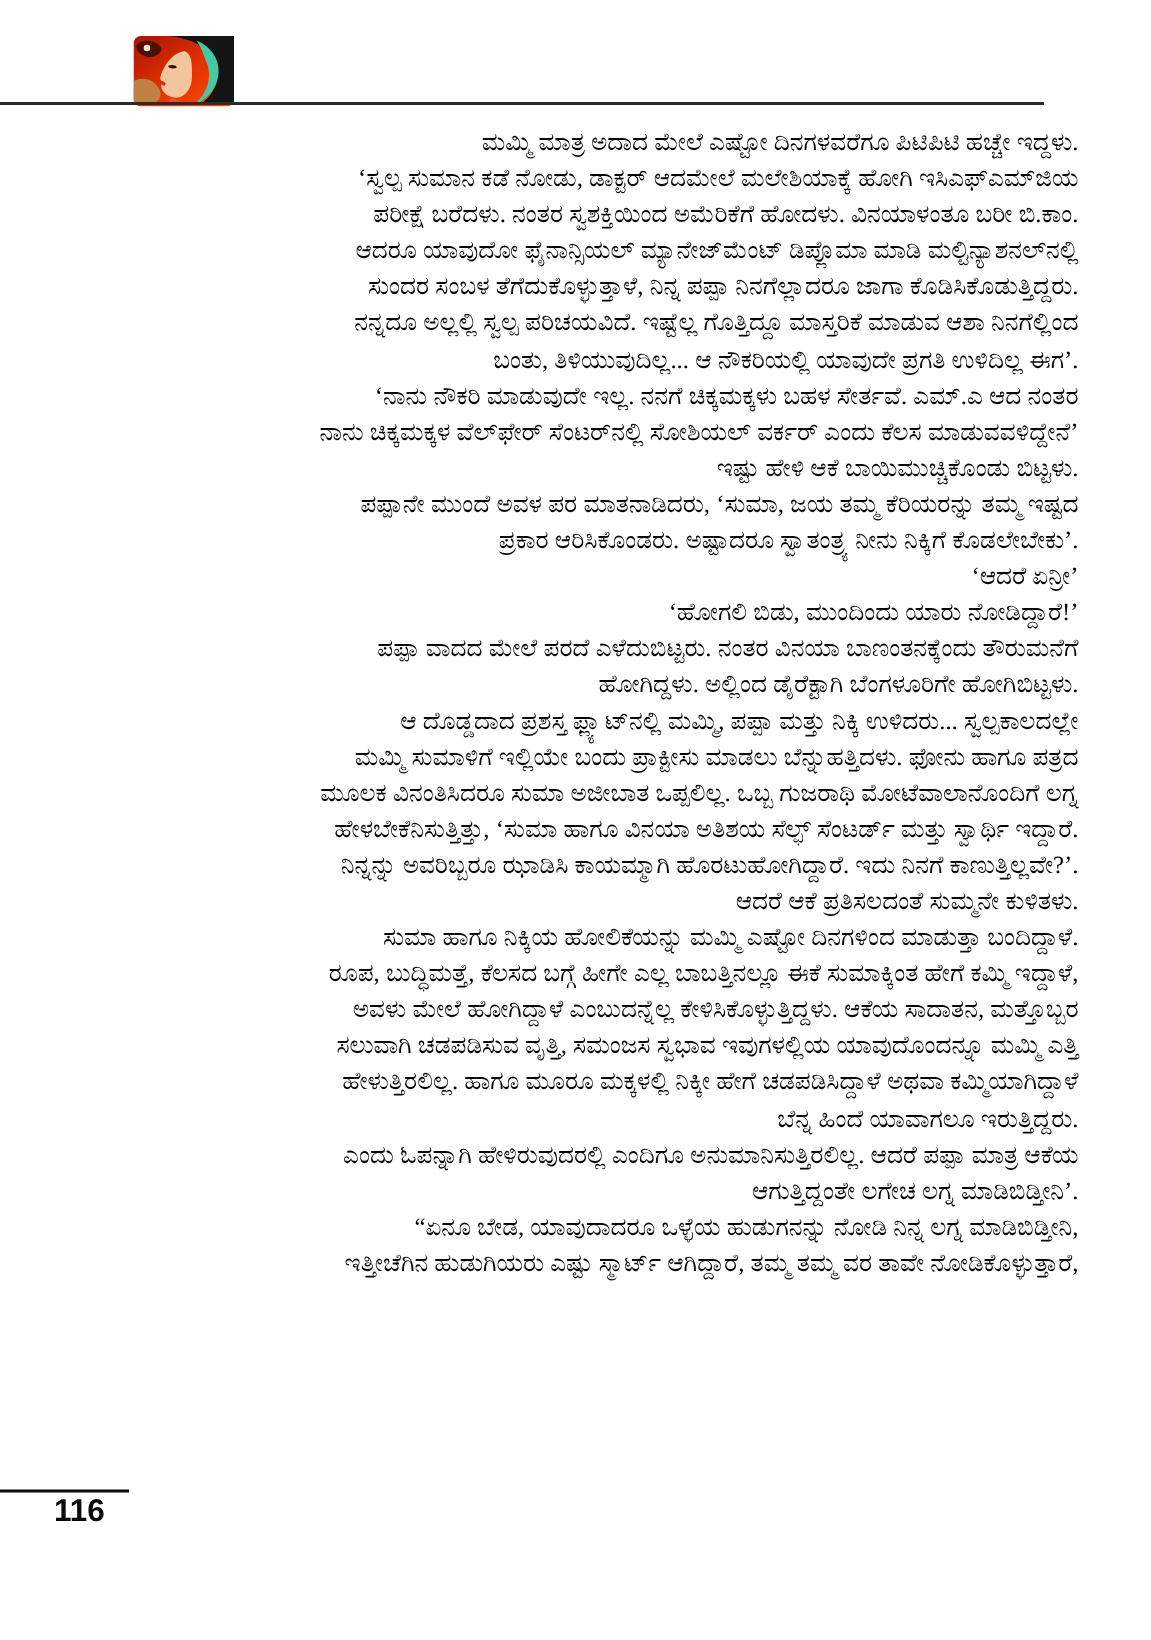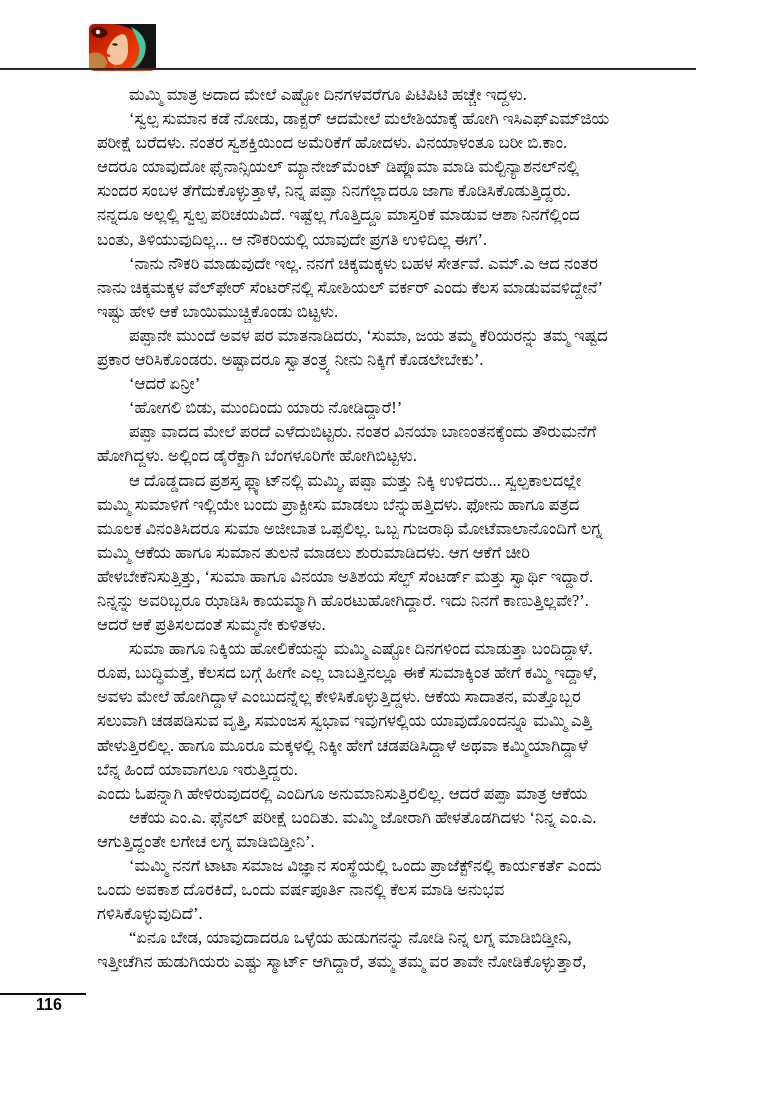"ಮಮ್ಮಿ ಮಾತ್ರ ಅದಾದ ಮೇಲೆ ಎಷ್ಟೋ" .paragraph { text-align: none -> right }
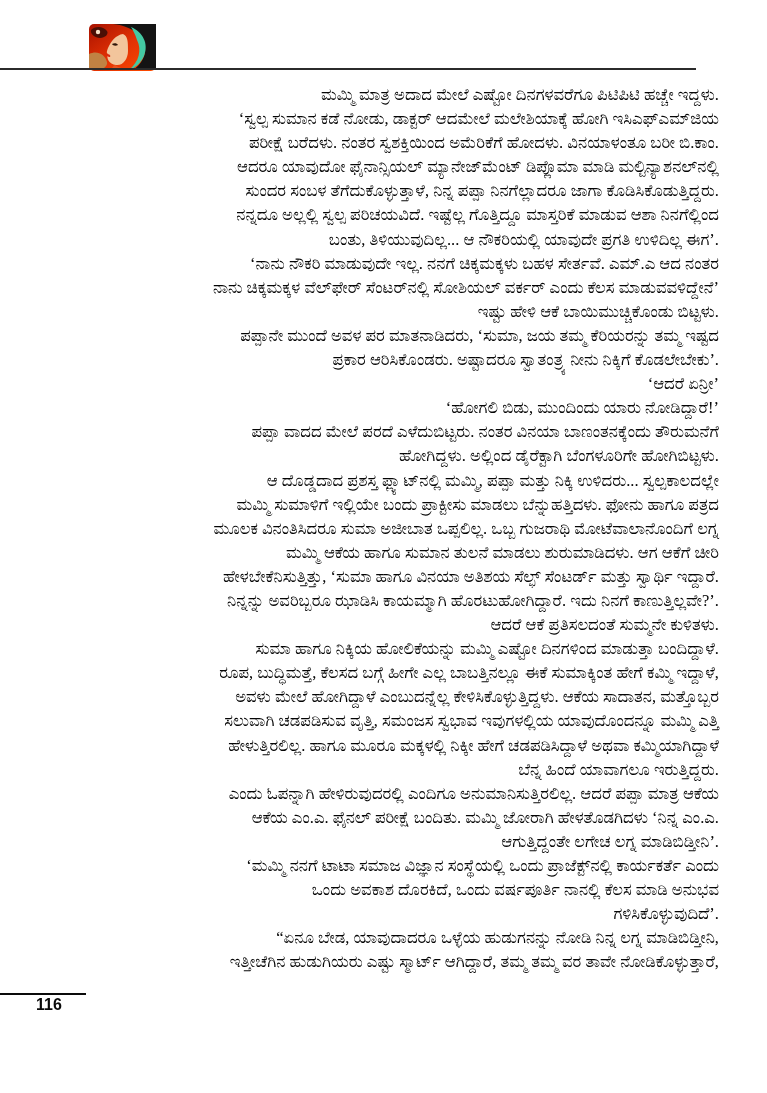"ಮಮ್ಮಿ ಆಕೆಯ ಹಾಗೂ ಸುಮಾನ ತುಲನೆ" div.text-line { html: <div>ಮಮ್ಮಿ ಆಕೆಯ ಹಾಗೂ ಸುಮಾನ ತುಲನೆ ಮಾಡಲು ಶುರುಮಾಡಿದಳು. ಆಗ ಆಕೆಗೆ ಚೀರಿ</div> -> none }
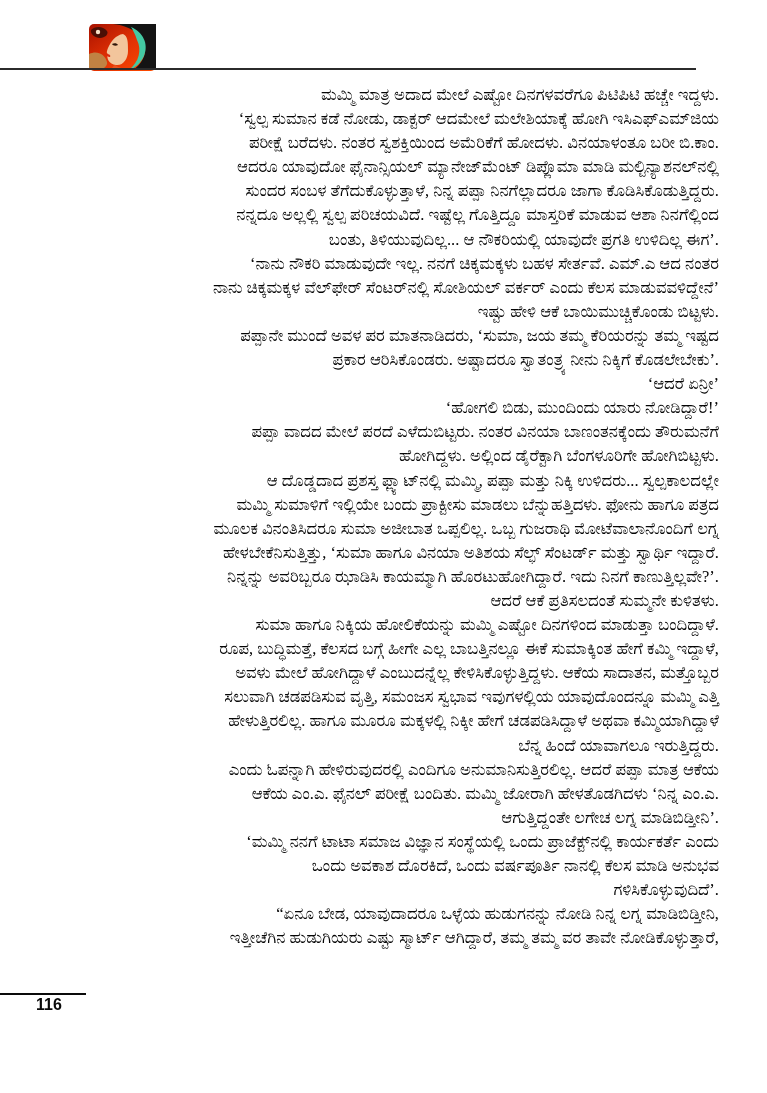"ಆಕೆಯ ಎಂ.ಎ. ಫೈನಲ್ ಪರೀಕ್ಷೆ ಬಂದಿತು." div.text-line { html: <div>ಆಕೆಯ ಎಂ.ಎ. ಫೈನಲ್ ಪರೀಕ್ಷೆ ಬಂದಿತು. ಮಮ್ಮಿ ಜೋರಾಗಿ ಹೇಳತೊಡಗಿದಳು ‘ನಿನ್ನ ಎಂ.ಎ.</div> -> none }
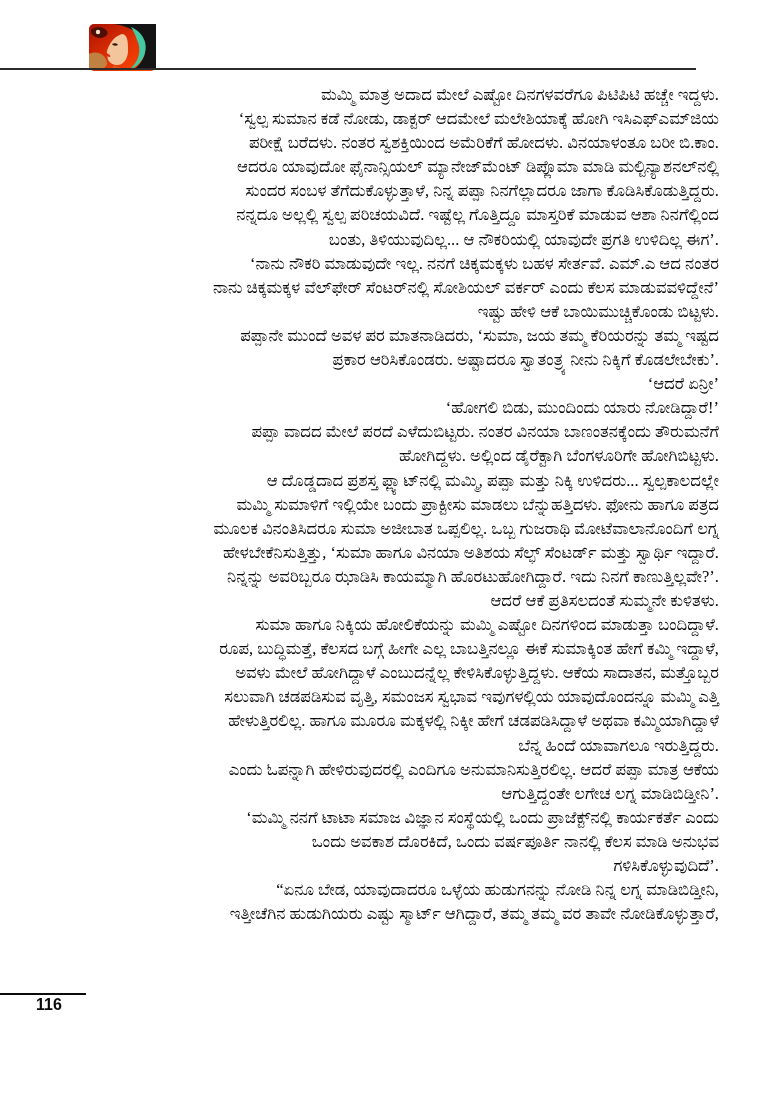"‘ಮಮ್ಮಿ ನನಗೆ ಟಾಟಾ ಸಮಾಜ ವಿಜ್ಞಾನ" div.paragraph { html: <div> <div>‘ಮಮ್ಮಿ ನನಗೆ ಟಾಟಾ ಸಮಾಜ ವಿಜ್ಞಾನ ಸಂಸ್ಥೆಯಲ್ಲಿ ಒಂದು ಪ್ರಾಜೆಕ್ಟ್‌ನಲ್ಲಿ ಕಾರ್ಯಕರ್ತೆ ಎಂದು</div> <div>ಒಂದು ಅವಕಾಶ ದೊರಕಿದೆ, ಒಂದು ವರ್ಷಪೂರ್ತಿ ನಾನಲ್ಲಿ ಕೆಲಸ ಮಾಡಿ ಅನುಭವ</div> <div>ಗಳಿಸಿಕೊಳ್ಳುವುದಿದೆ’.</div> </div> -> none }
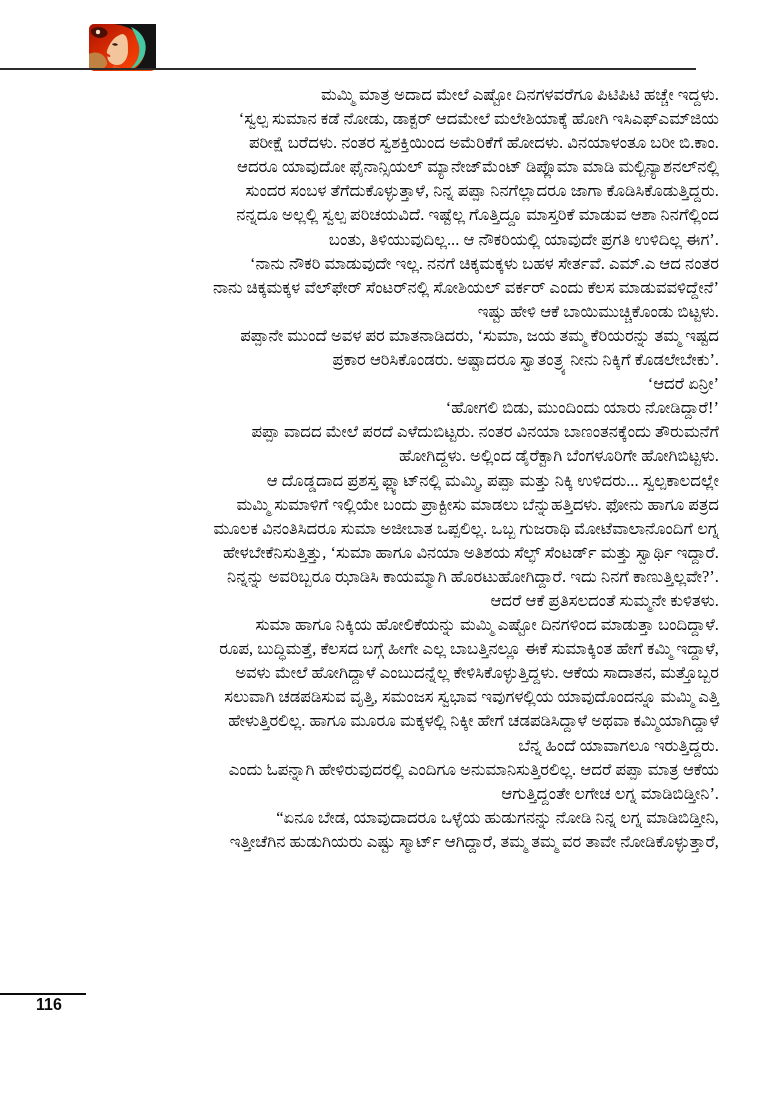"116" .page-number { font-size: 16px -> 21px }
